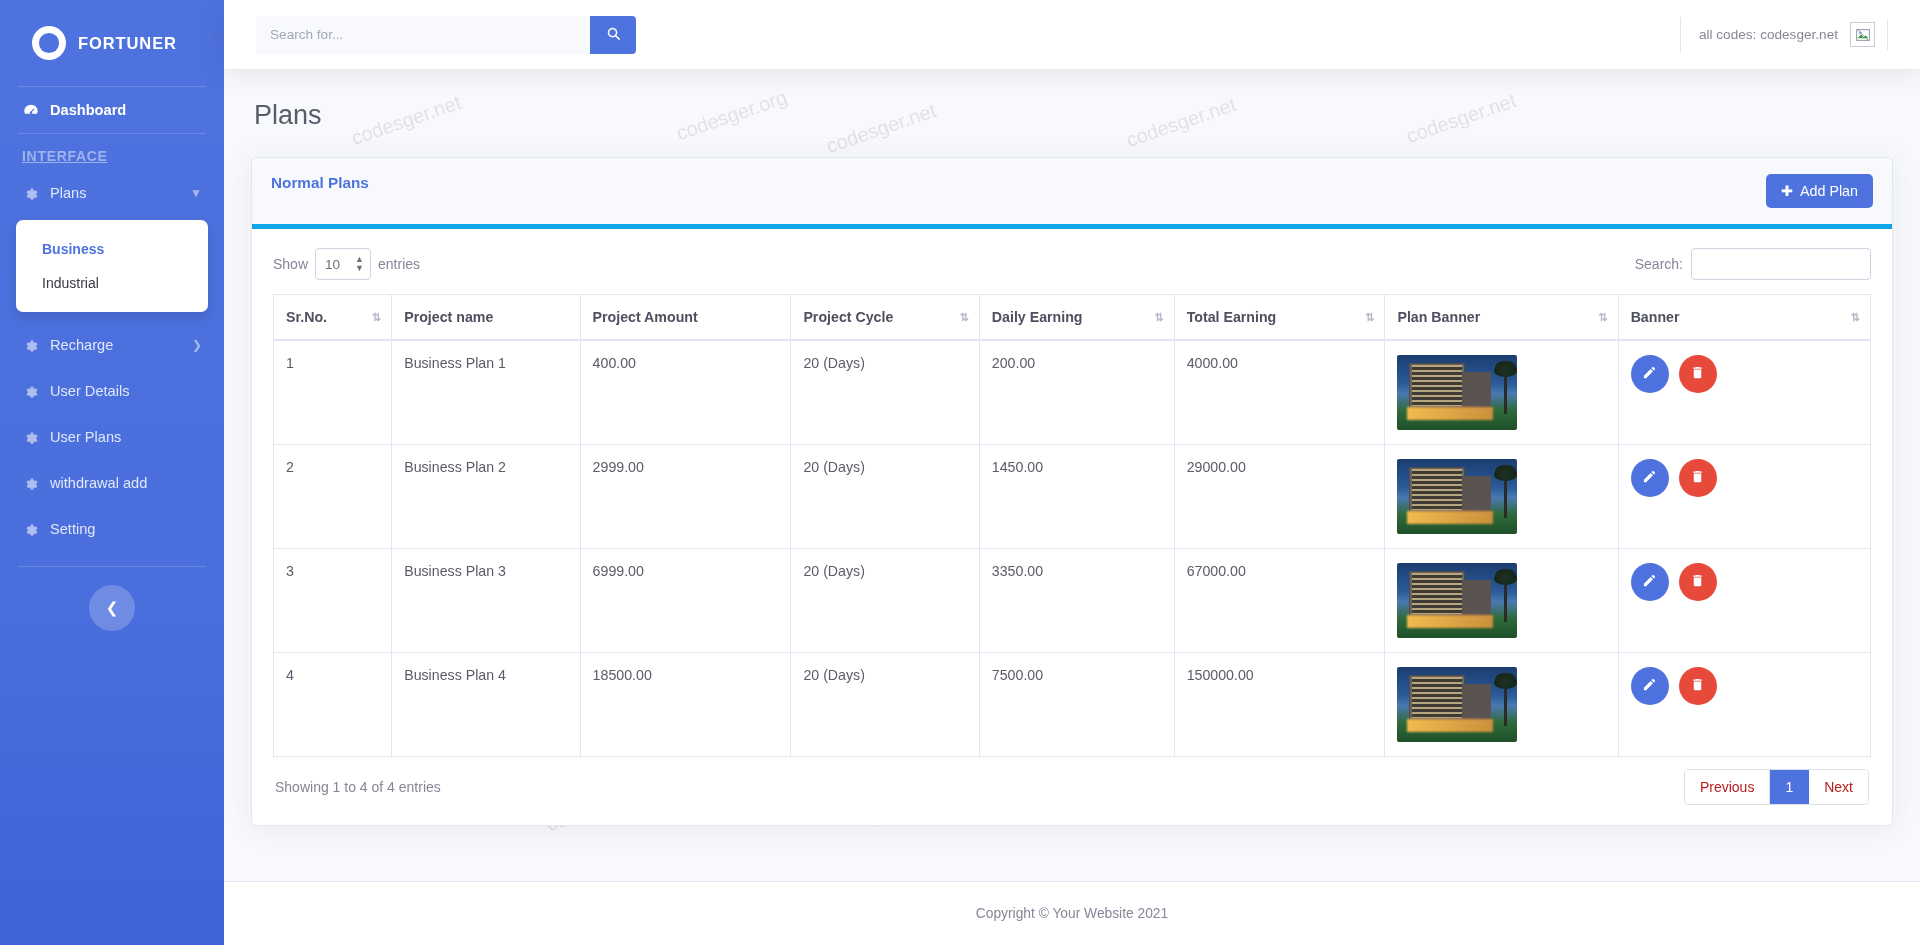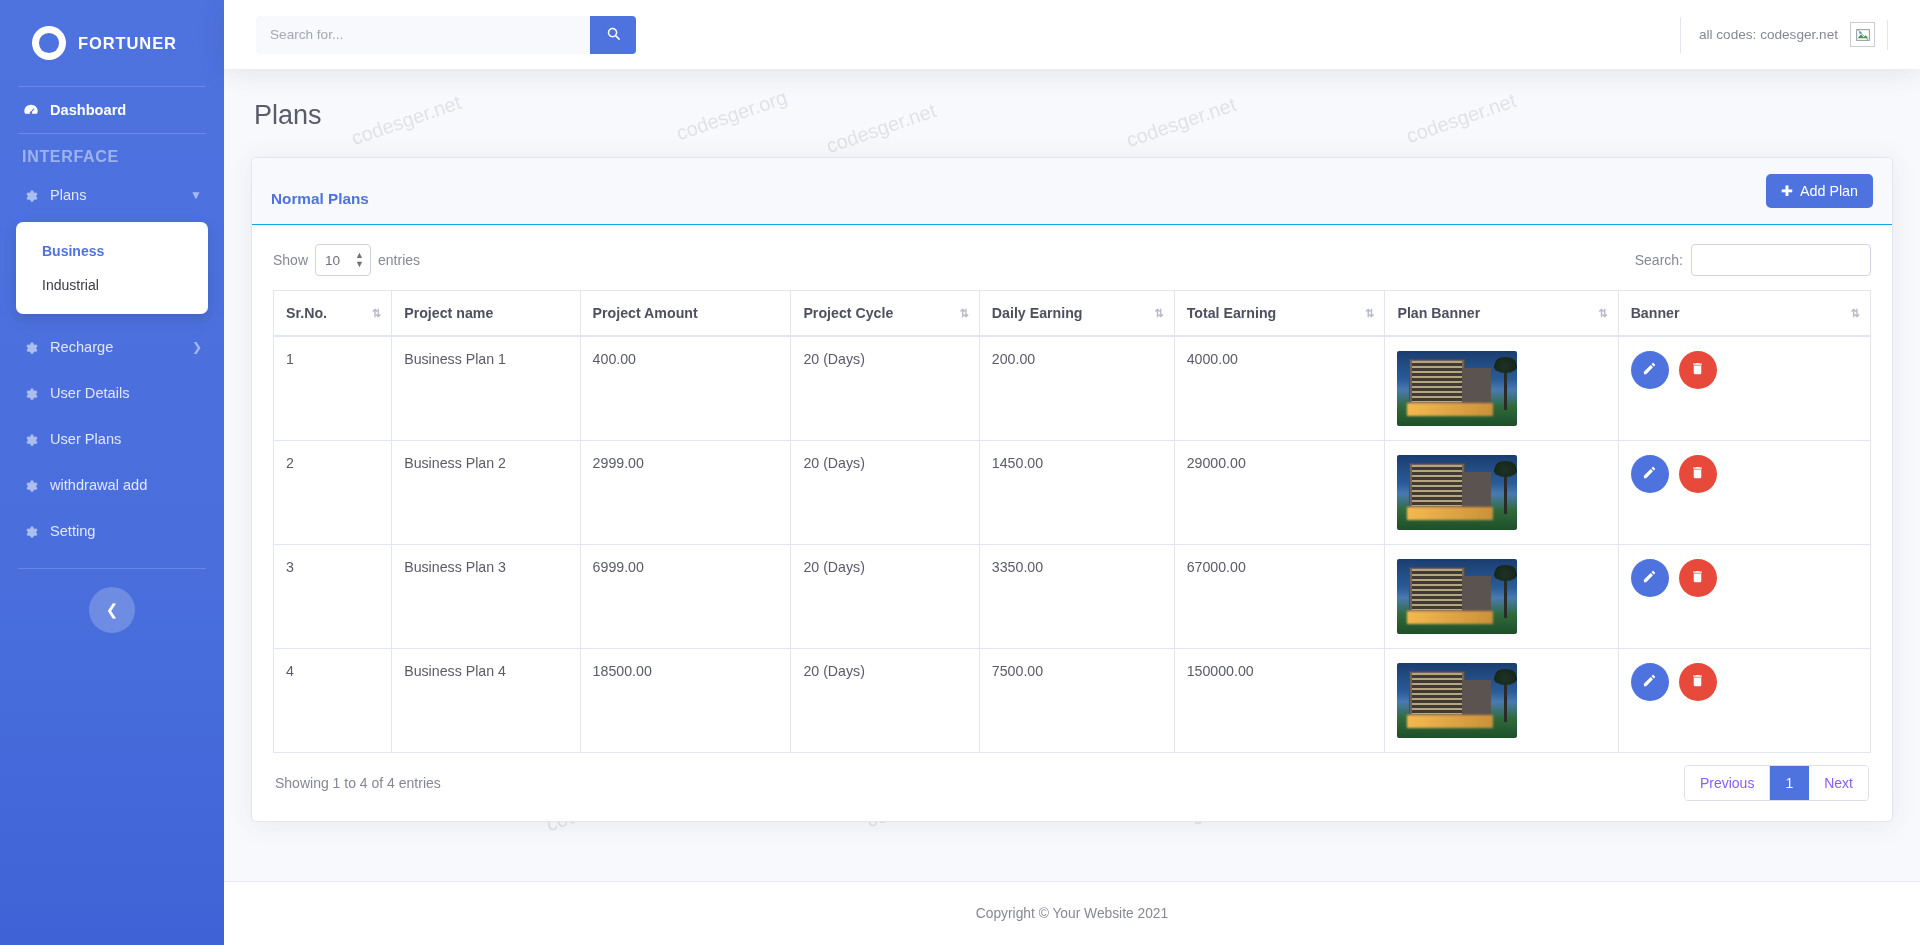"INTERFACE" .heading { font-size: 16px -> 14px; text-decoration: none -> underline }
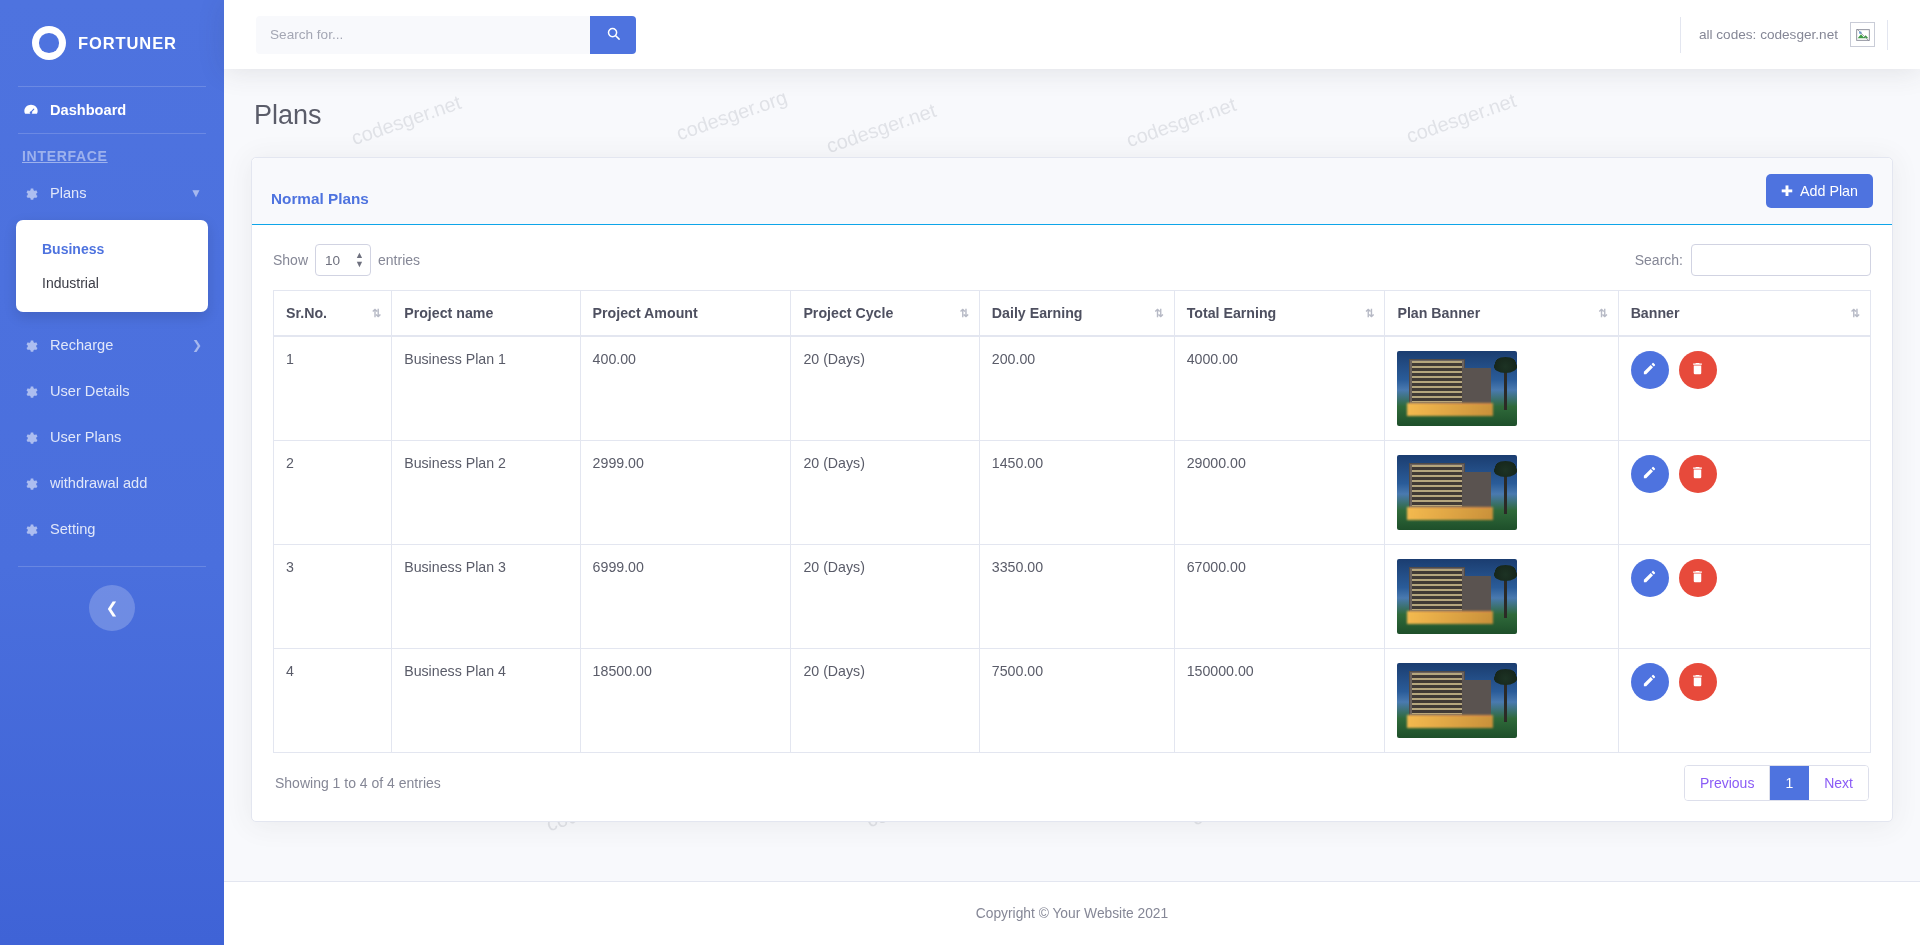"Normal Plans" .card-head { align-items: flex-end -> flex-start; border-bottom: 1px solid #0ea5e9 -> 5px solid #0ea5e9 }
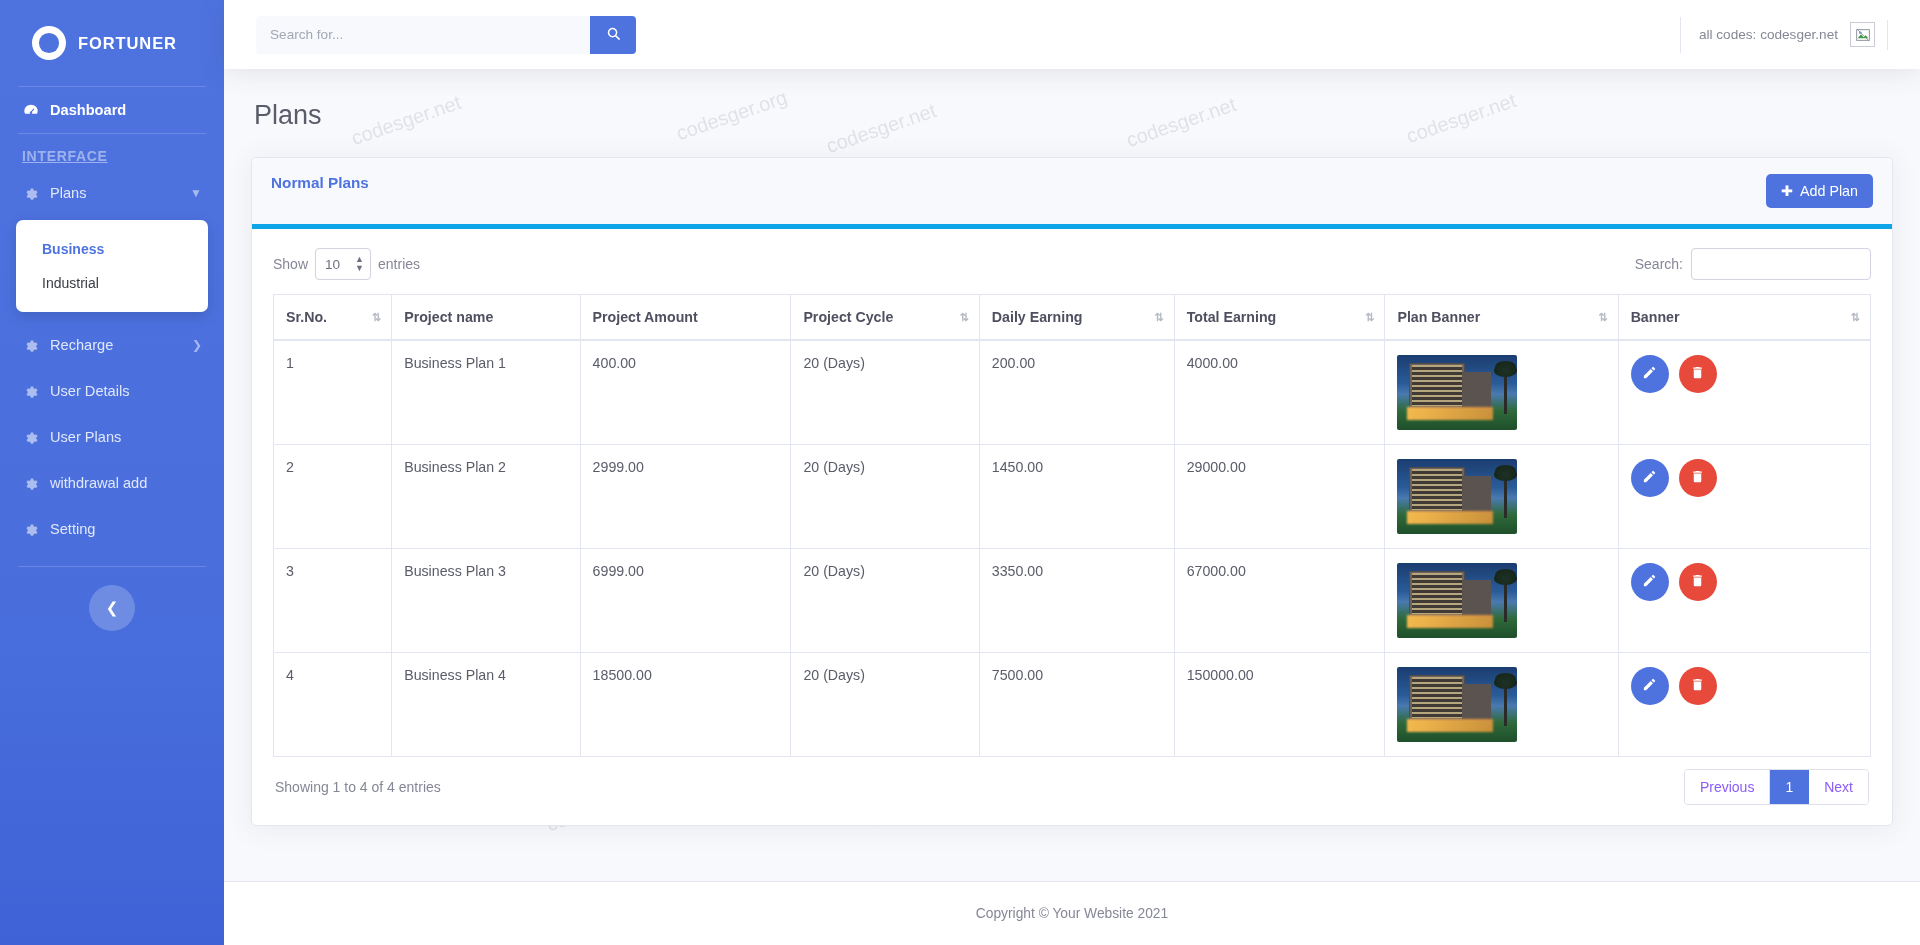"Previous" .pager button { color: #8b5cf6 -> #b91c1c }
